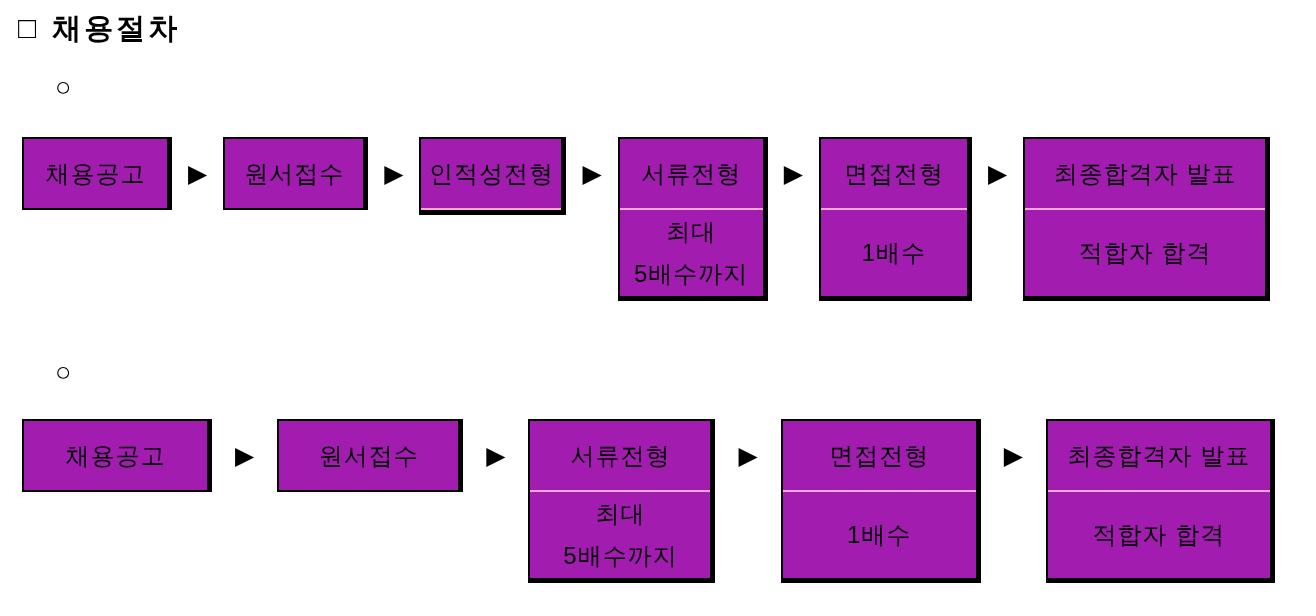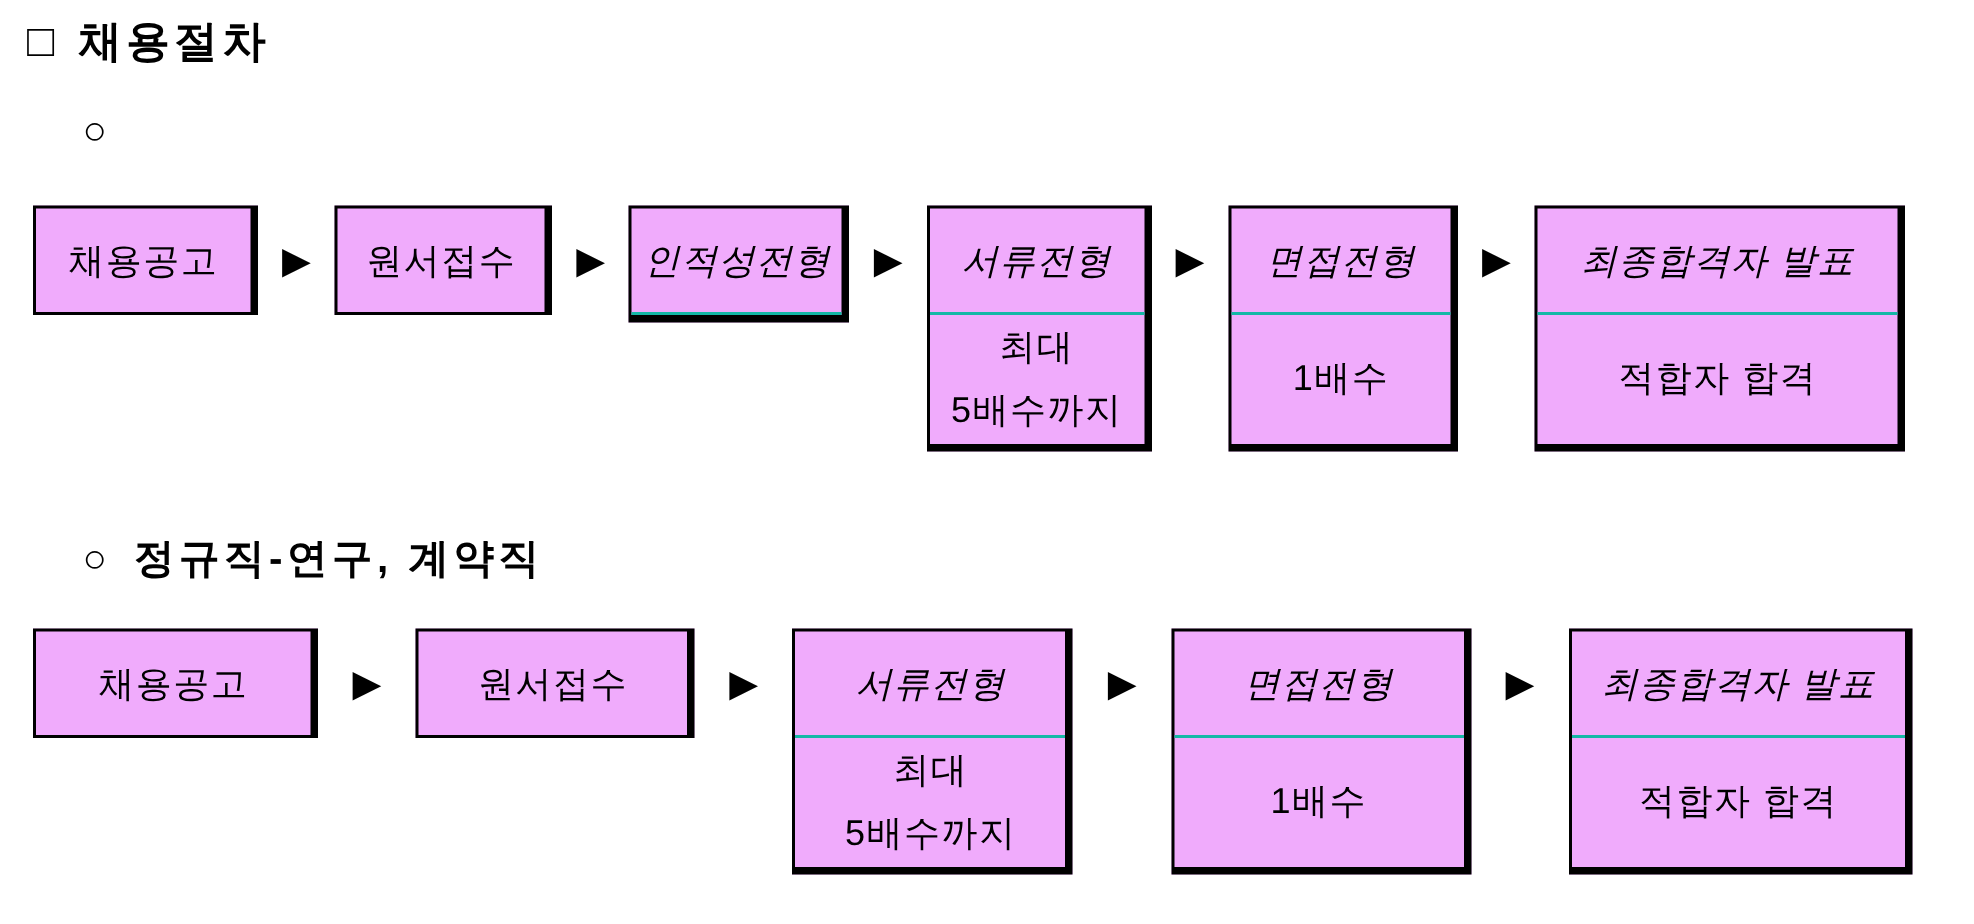"채용공고" .step { background: #f0abfc -> #a21caf }
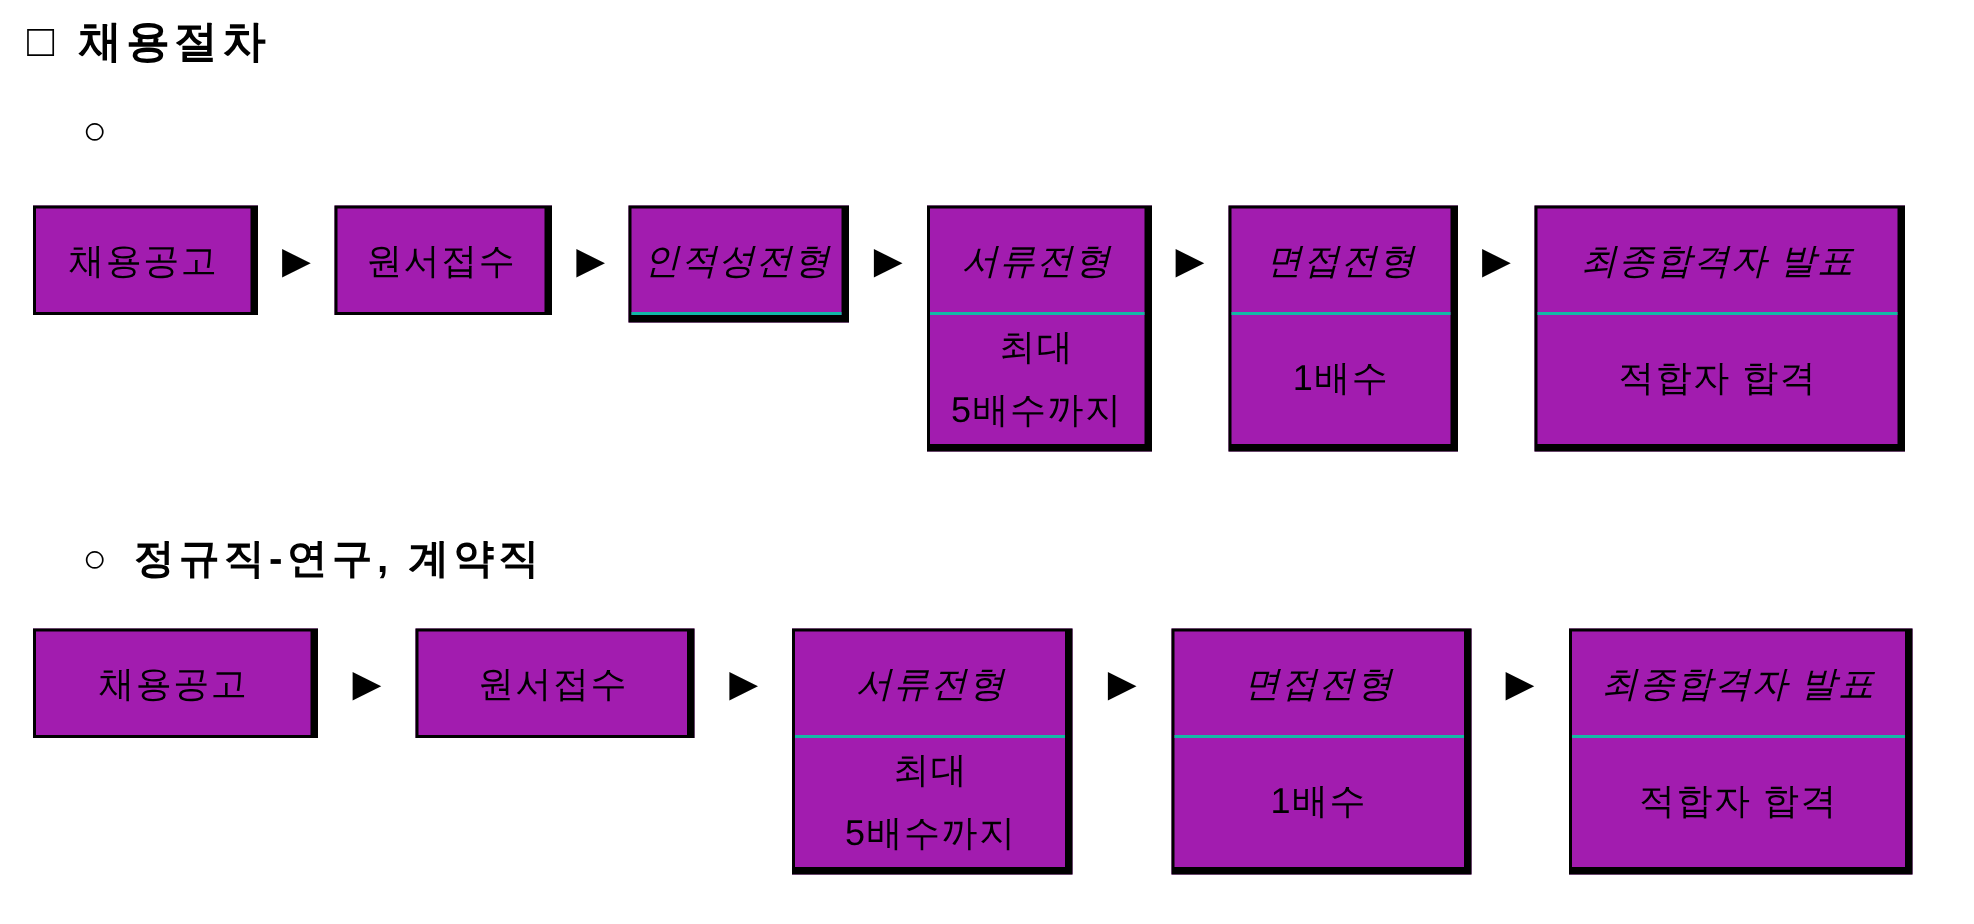"인적성전형" .step.tall .step-title { border-bottom: 2px solid #14b8a6 -> 2px solid #f9a8d4; font-style: italic -> none }
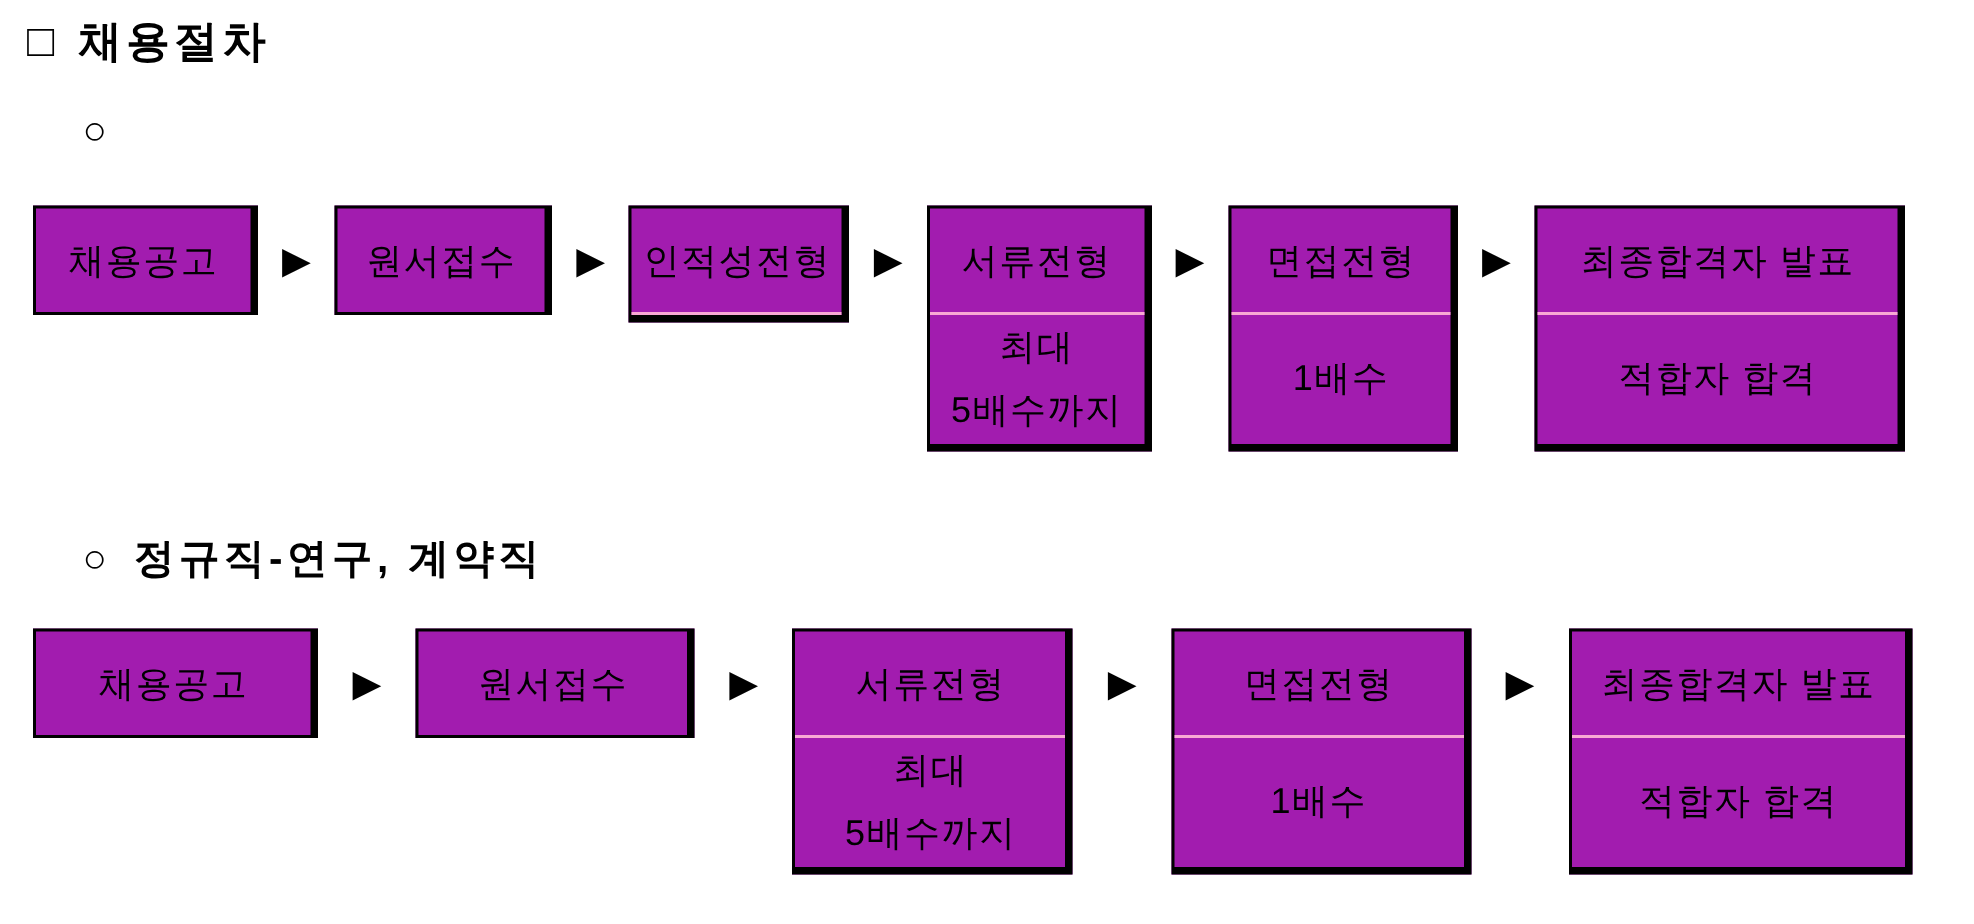"정규직-연구, 계약직" span { html: <span>정규직-연구, 계약직</span> -> none }
